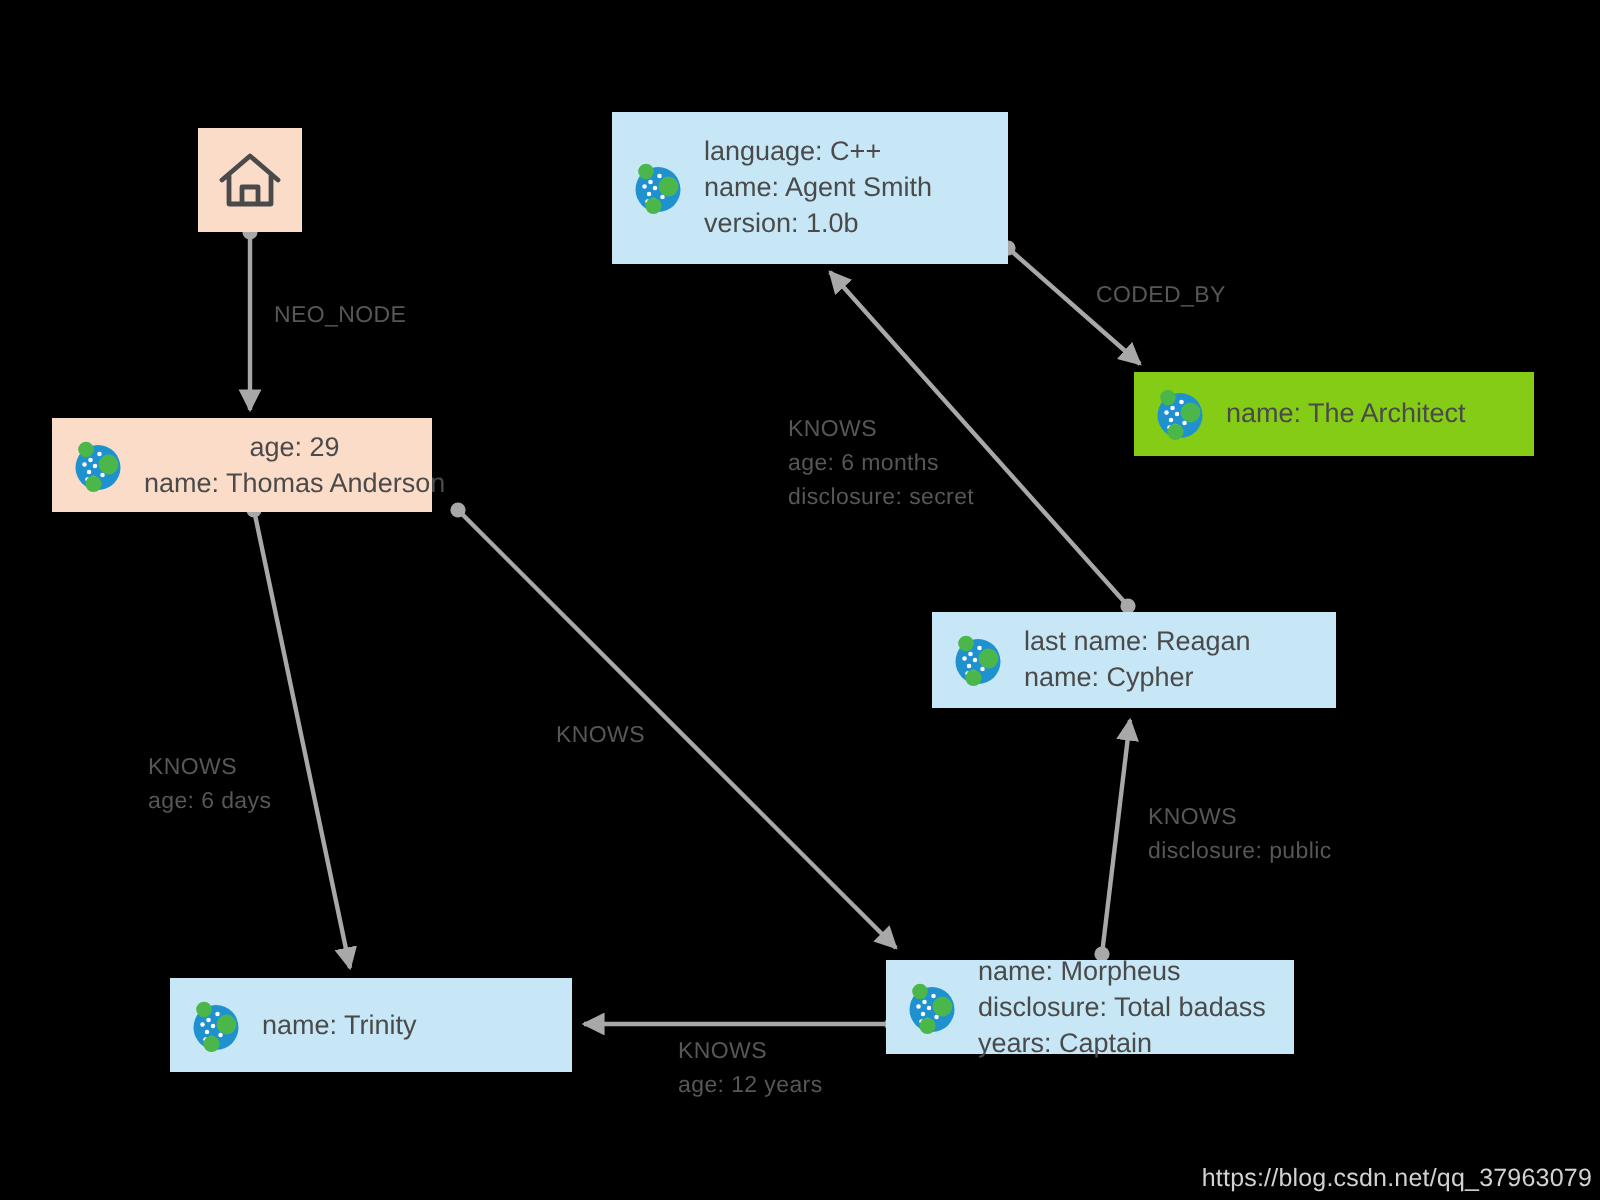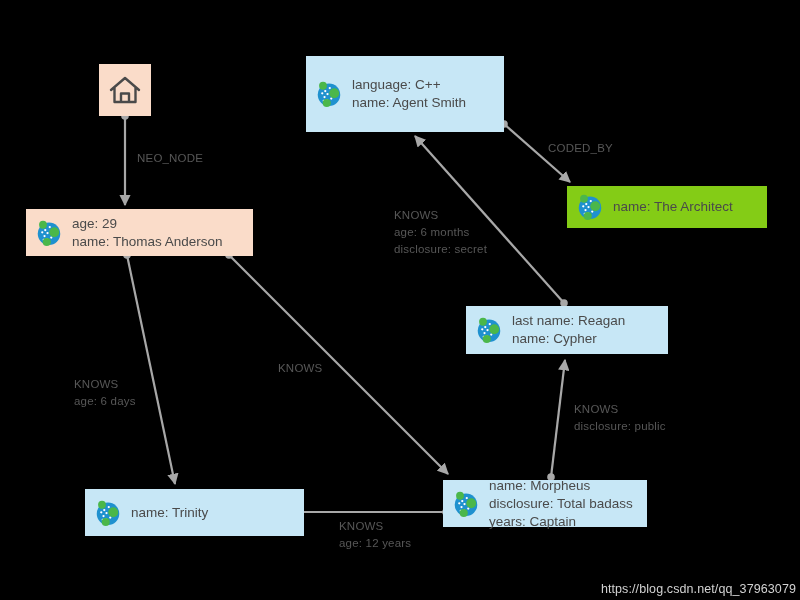"version: 1.0b" span.node-prop { html: none -> <span>version: 1.0b</span> }
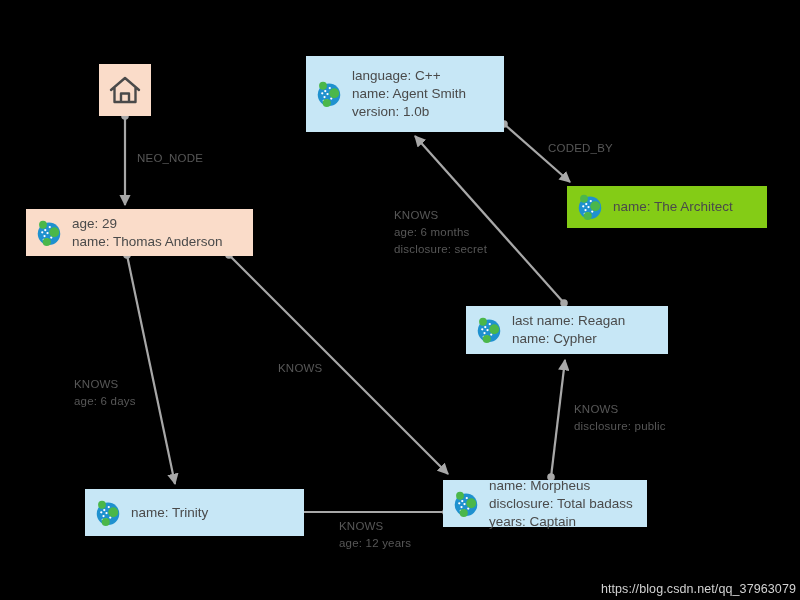"age: 29" div.node { text-align: none -> center; width: 227px -> 190px }
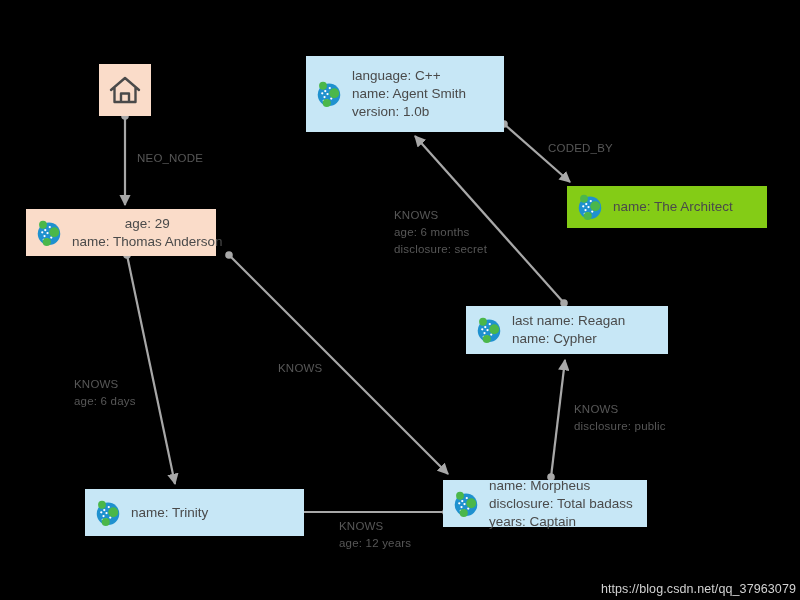"name: Trinity" div.node { width: 219px -> 201px }
